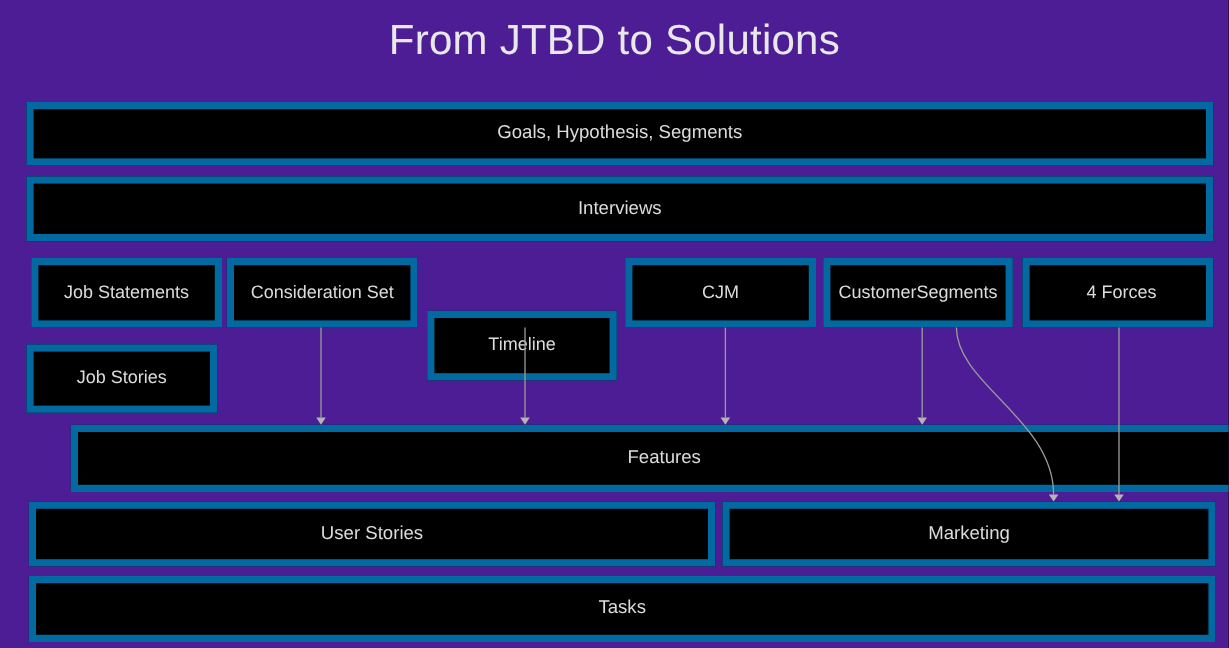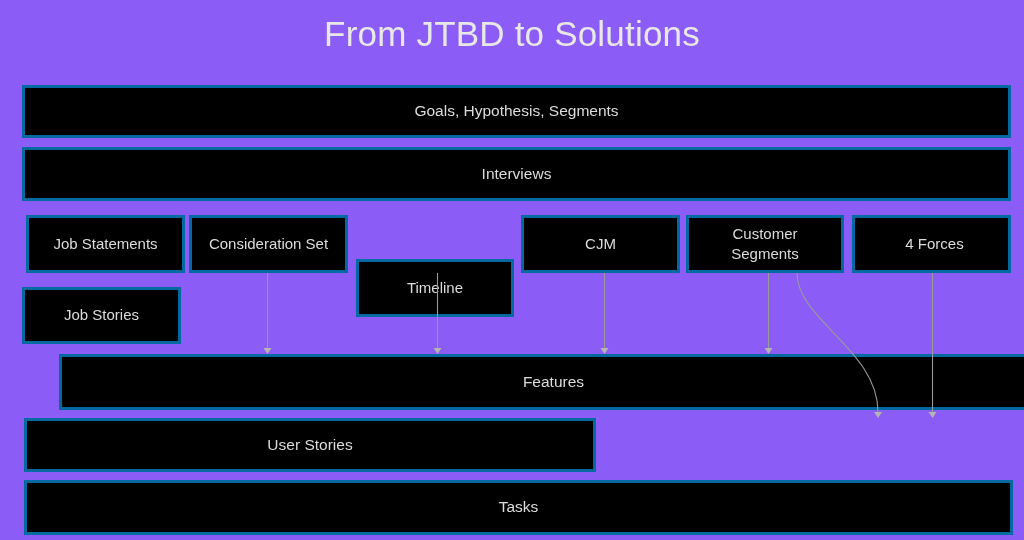"From JTBD to Solutions" #canvas { background: #8b5cf6 -> #4c1d95 }
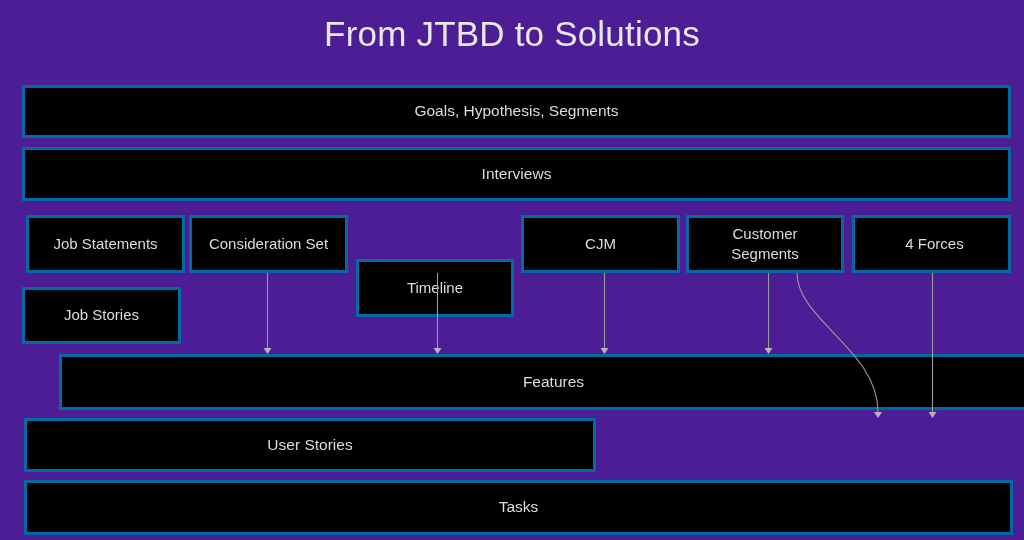"Goals, Hypothesis, Segments" .node { border: 3px solid #0369a1 -> 6px solid #0369a1 }
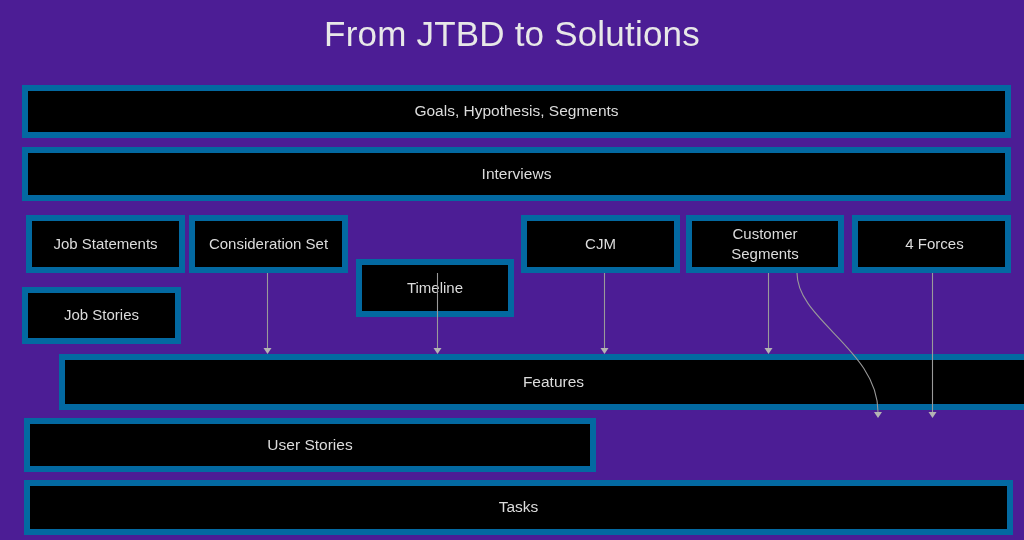"Customer" div.node { flex-direction: column -> row }
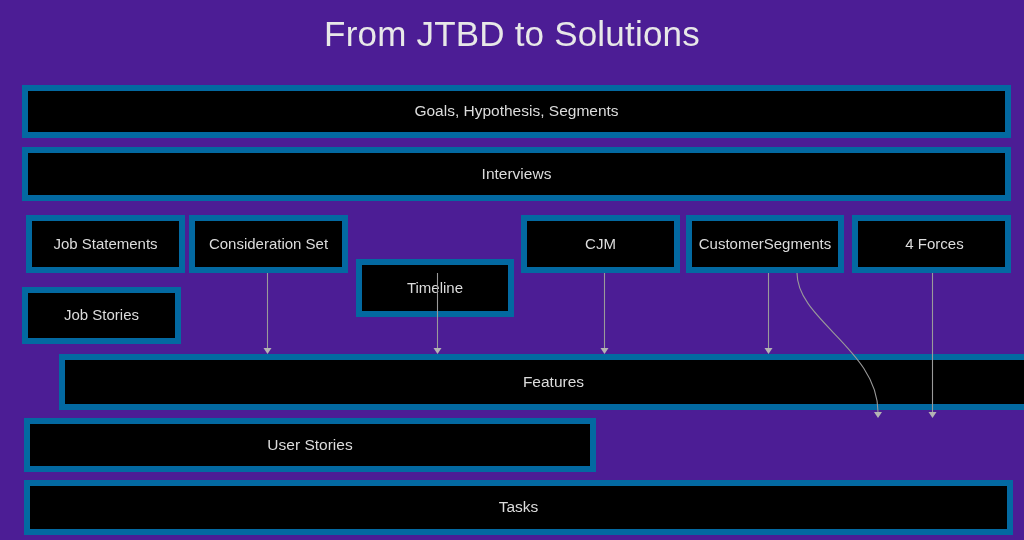"Marketing" div.node { html: none -> <div> <span>Marketing</span> </div> }
